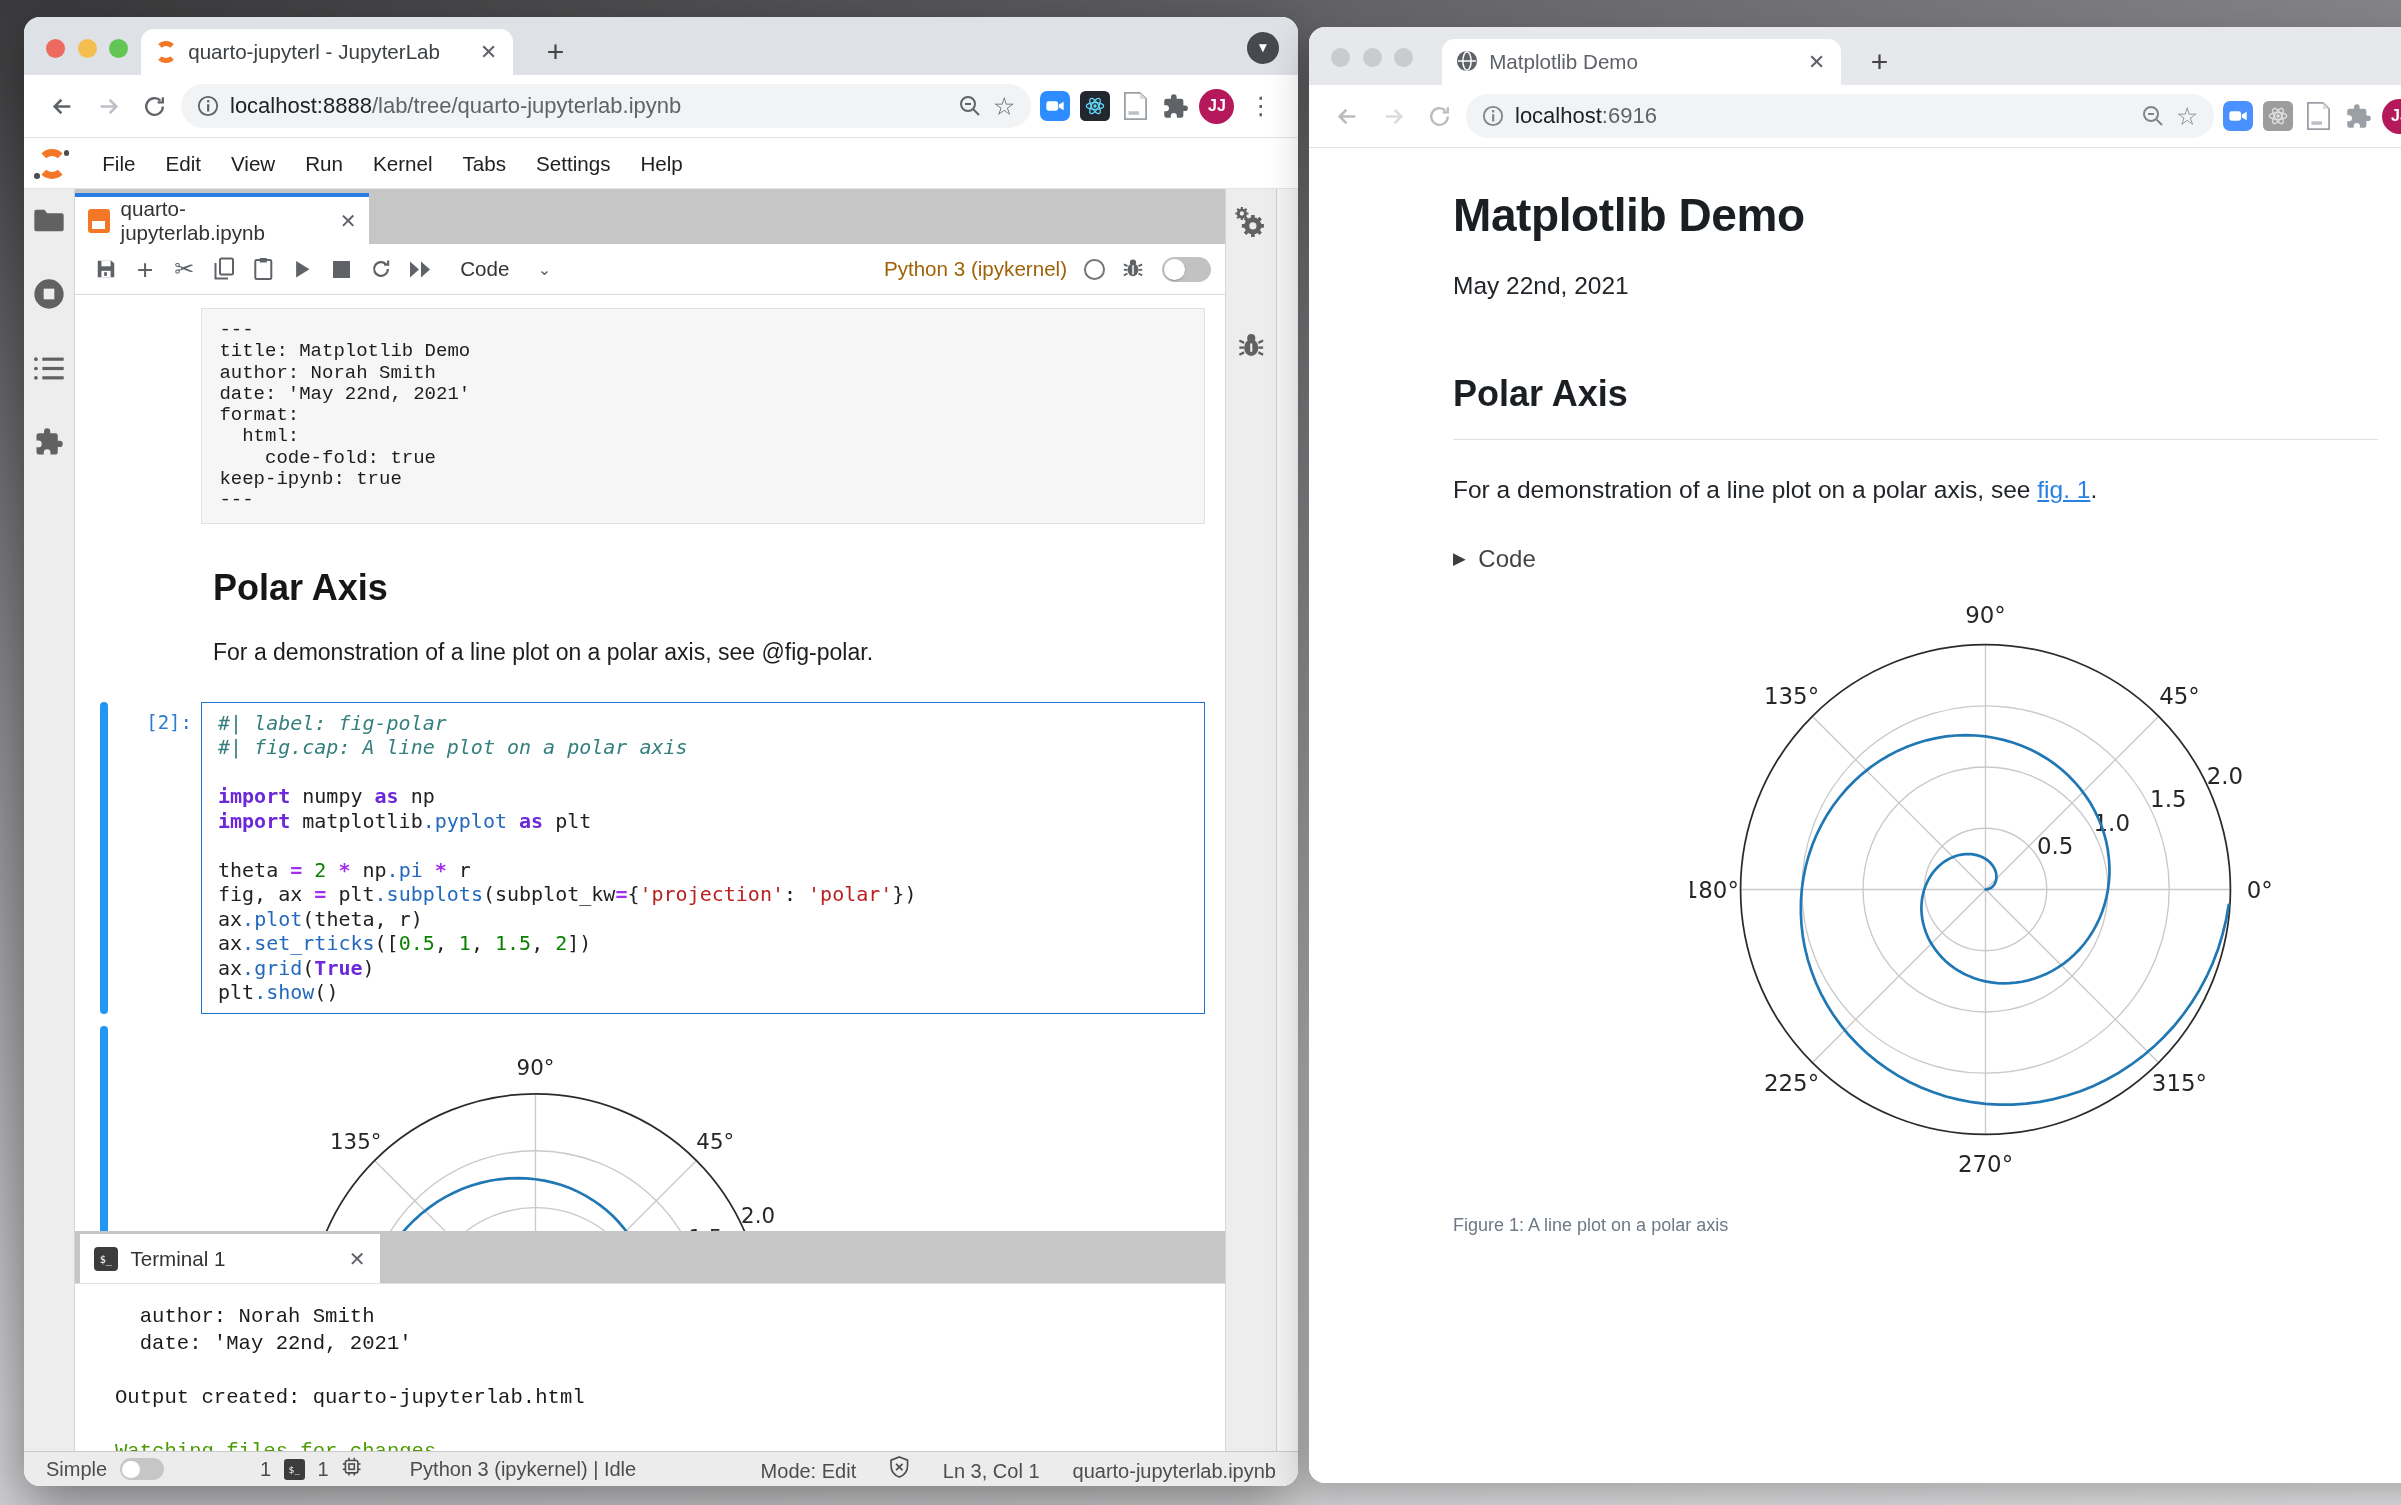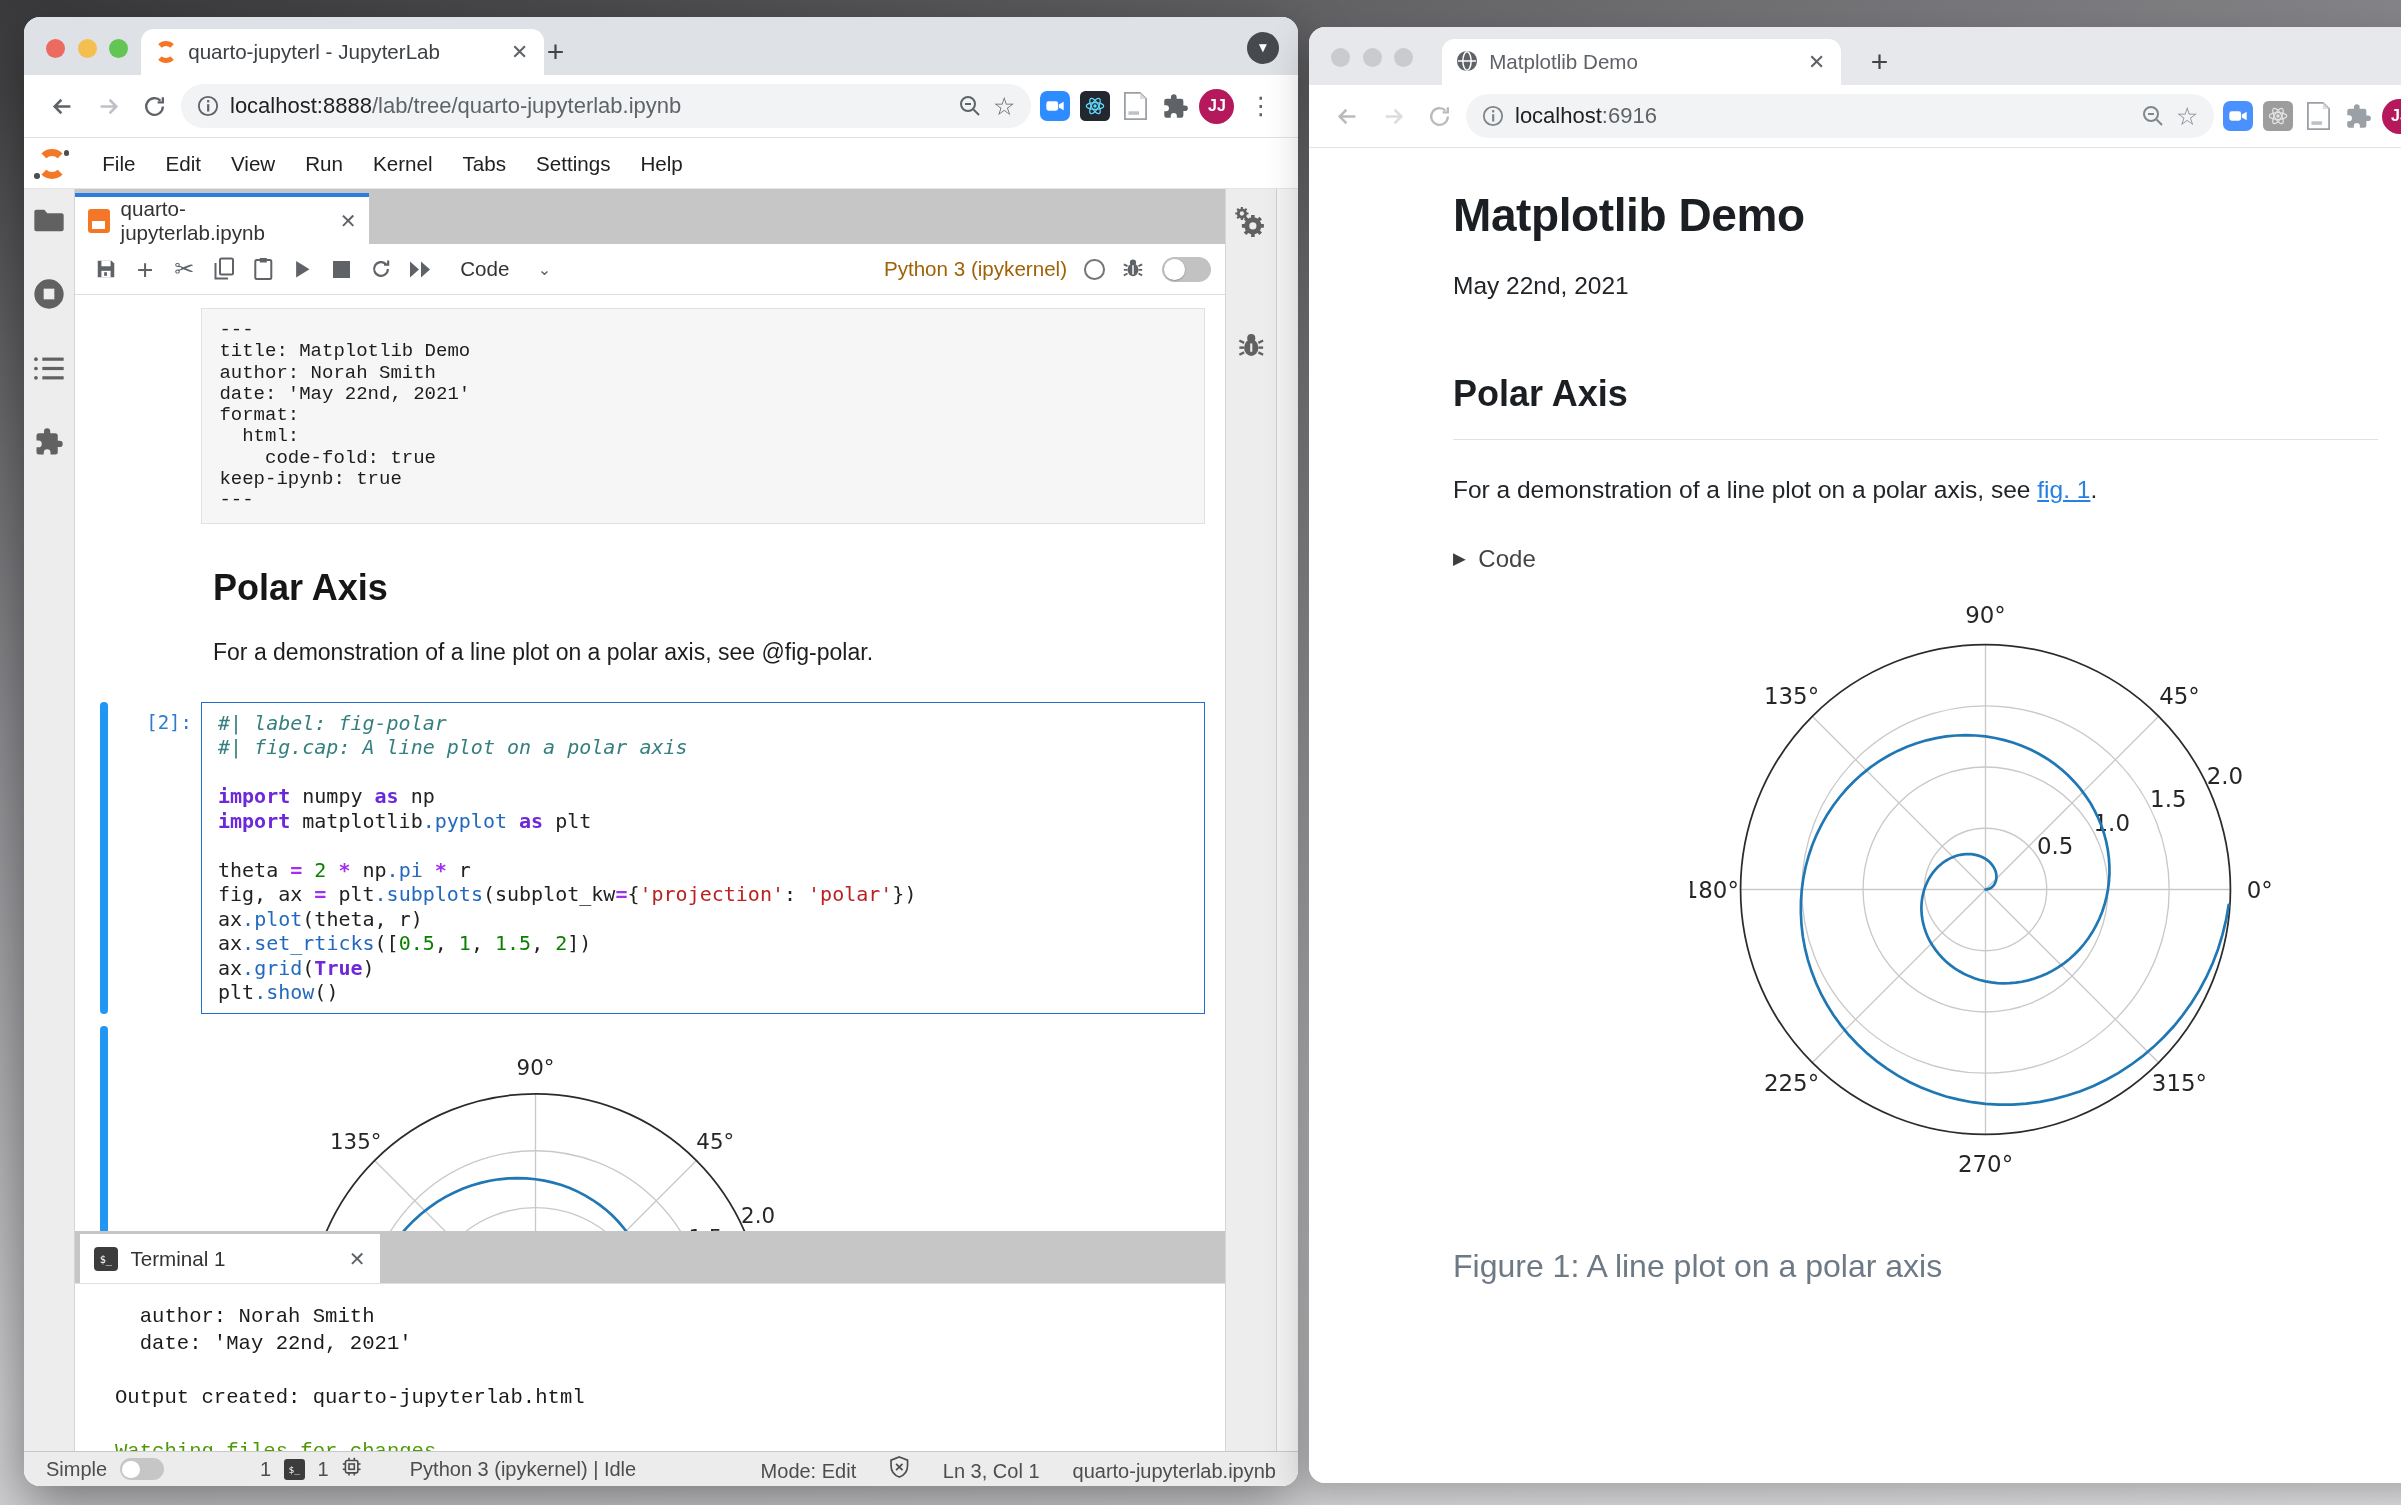"quarto-jupyterl - JupyterLab" #win-left .tab { width: 403px -> 372px }
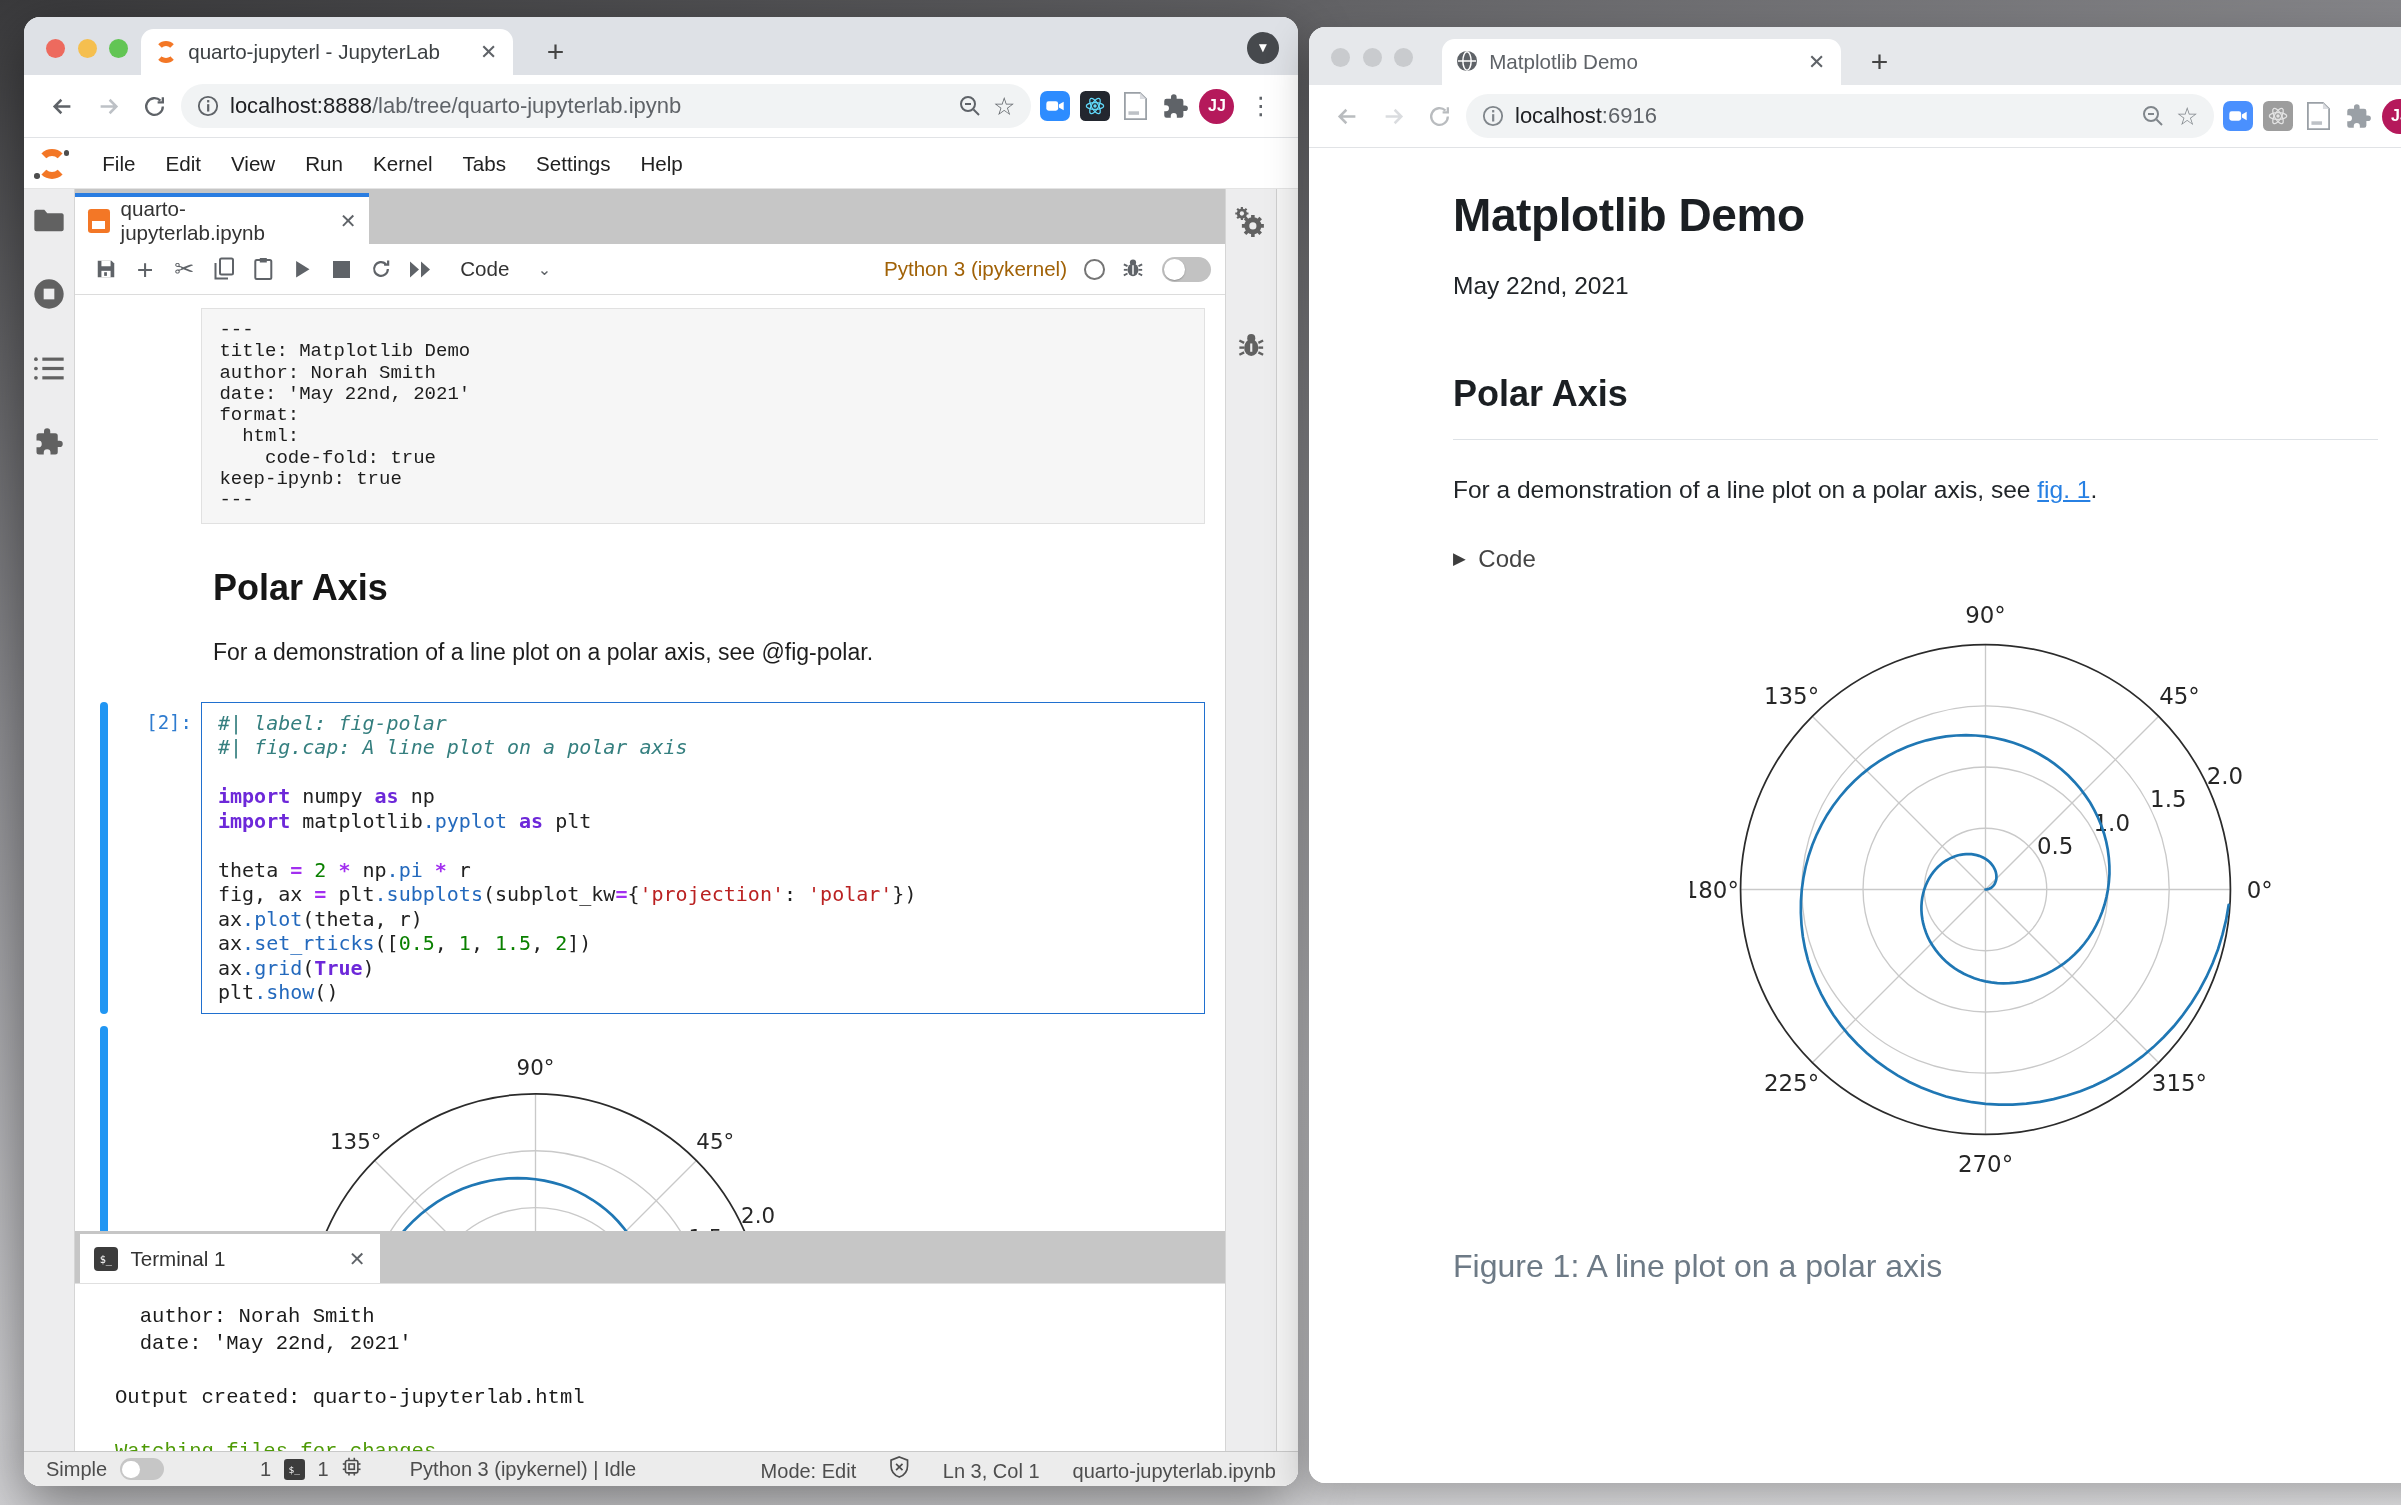"Figure 1: A line plot" .doc-caption { font-size: 32px -> 18px; margin-top: 43px -> 10px }
